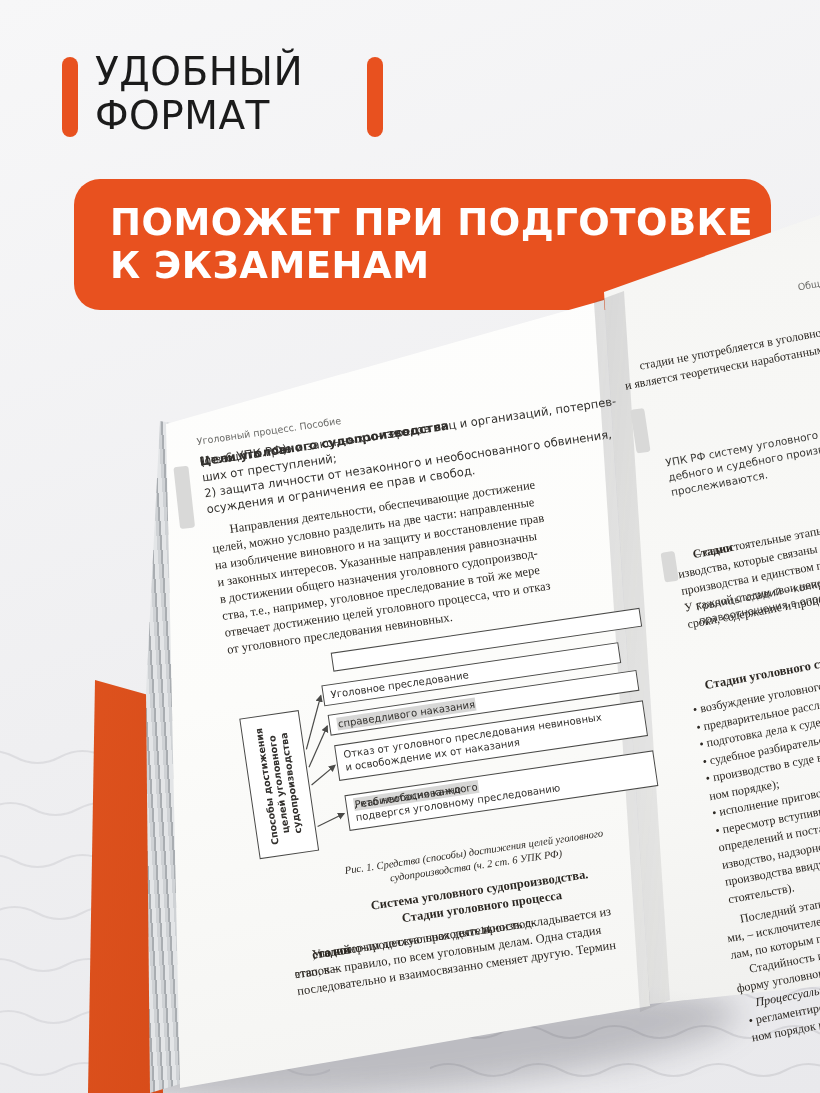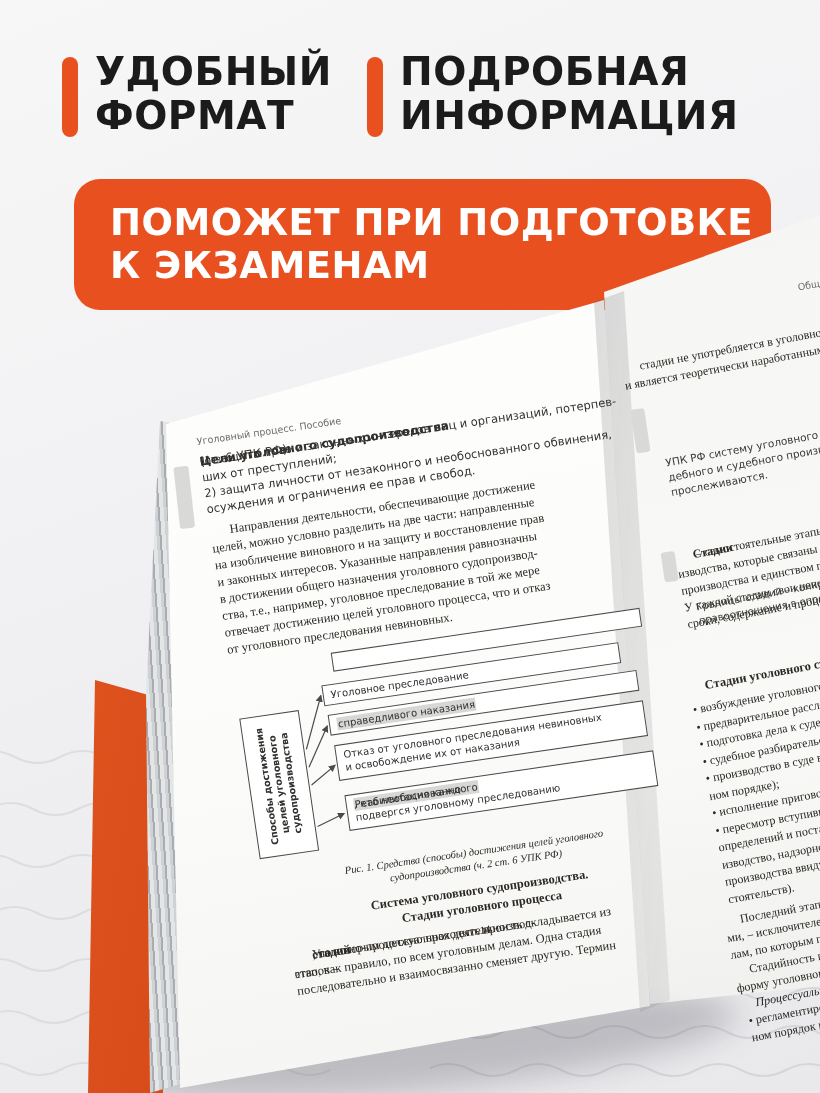"УДОБНЫЙ" .feat-title { font-weight: bold -> normal }
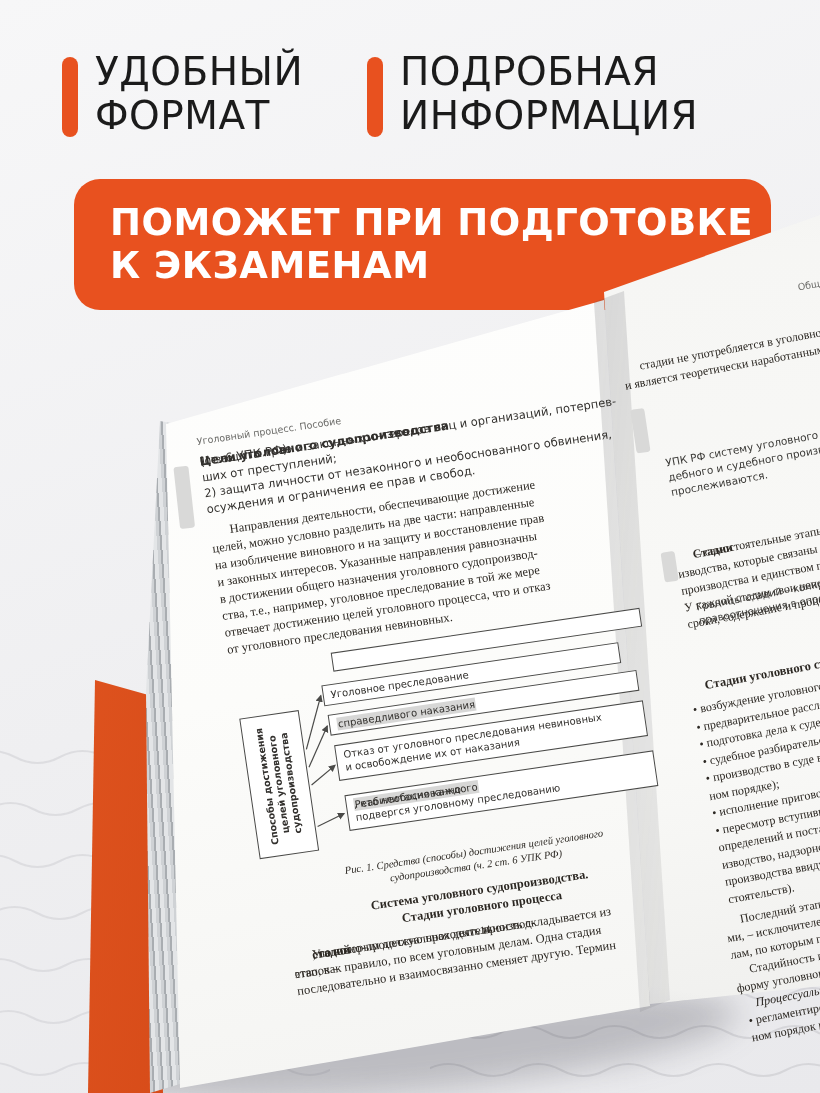"ПОДРОБНАЯ" div.feat-title { html: <div>ПОДРОБНАЯ ИНФОРМАЦИЯ</div> -> none }
